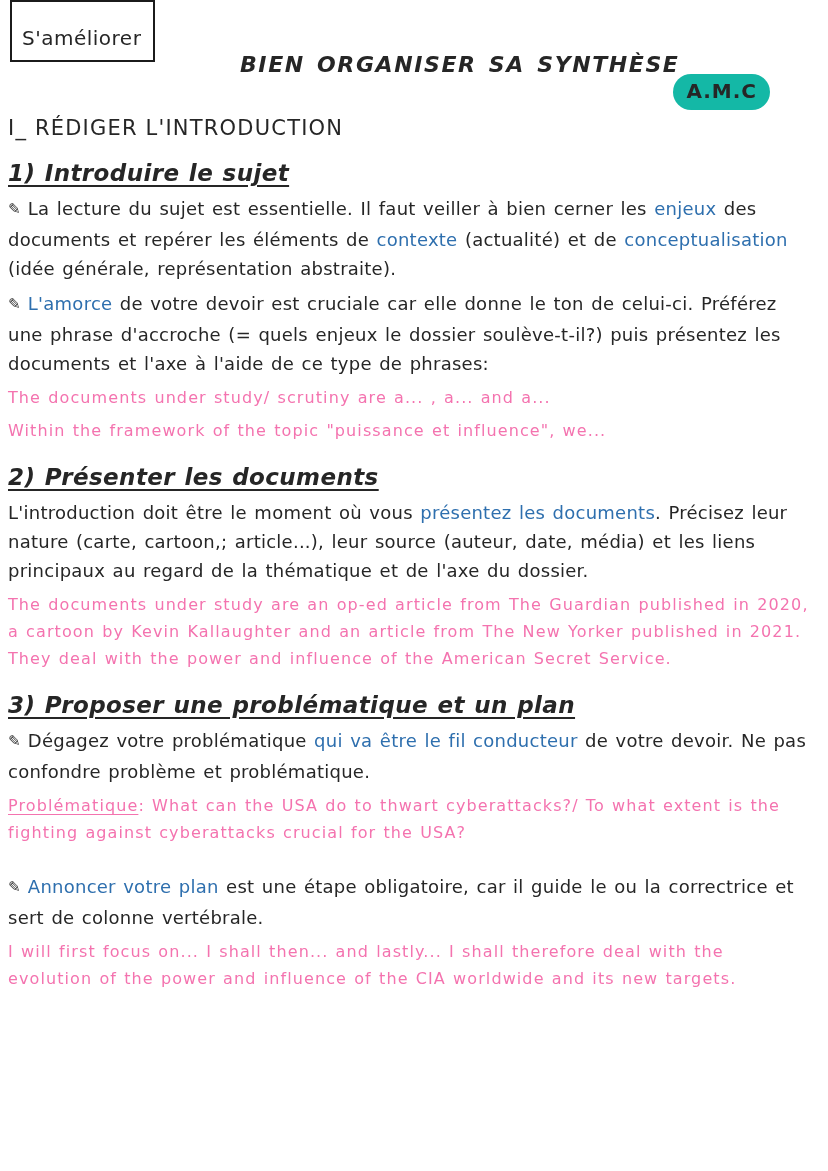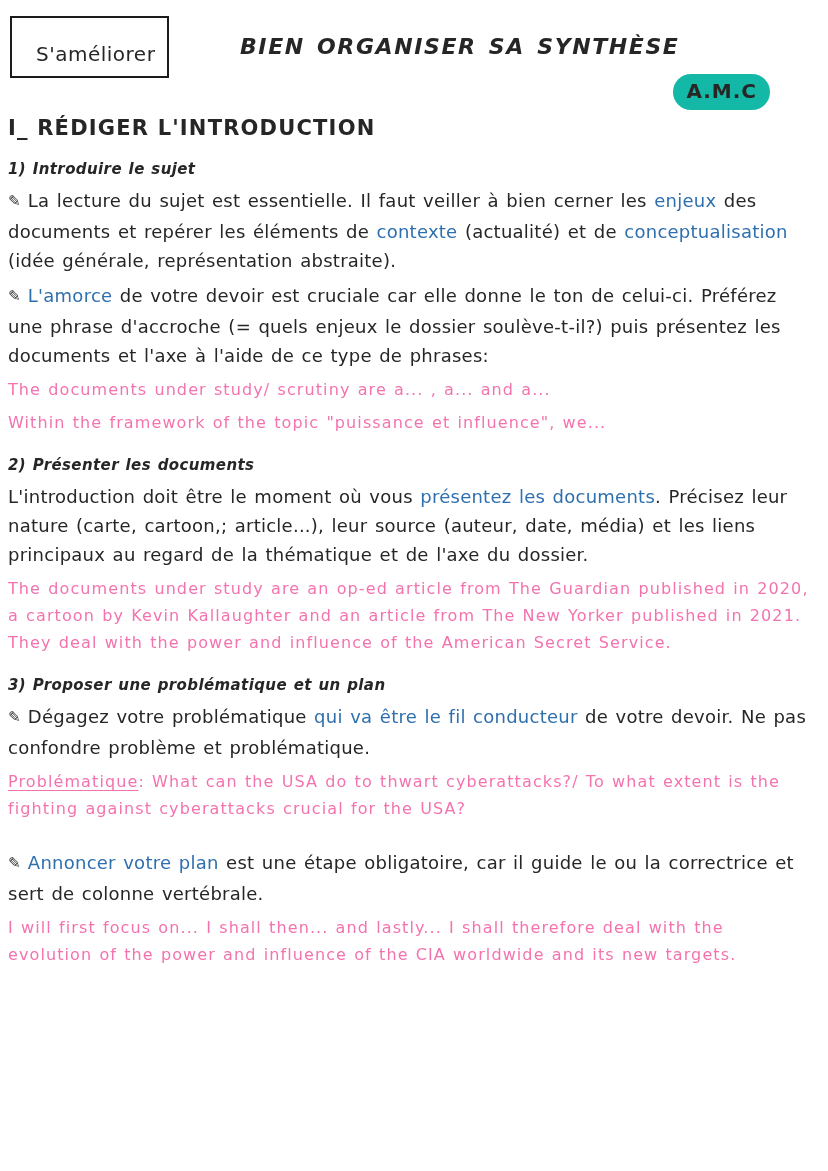"S'améliorer" .corner-box { padding: 24px 12px 10px 24px -> 24px 12px 10px 10px; top: 16px -> 0 }
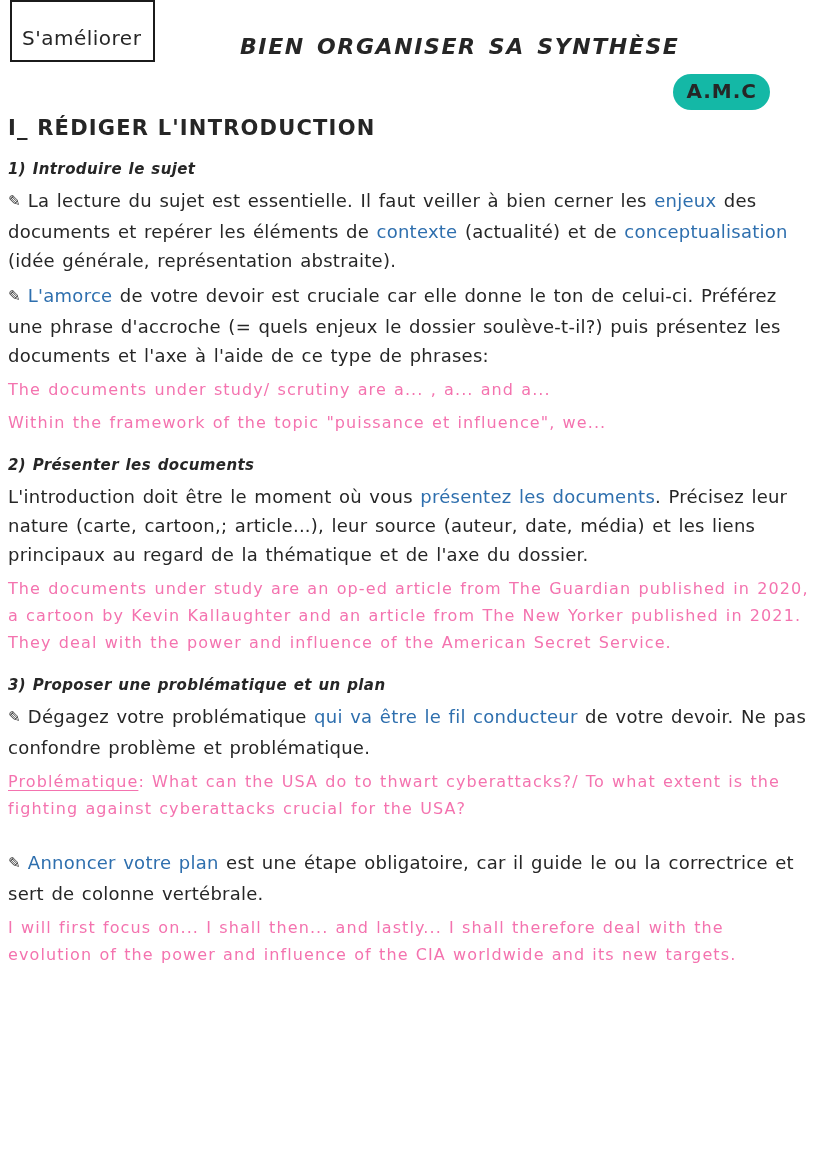"BIEN ORGANISER SA SYNTHÈSE" .title { top: 34px -> 52px }
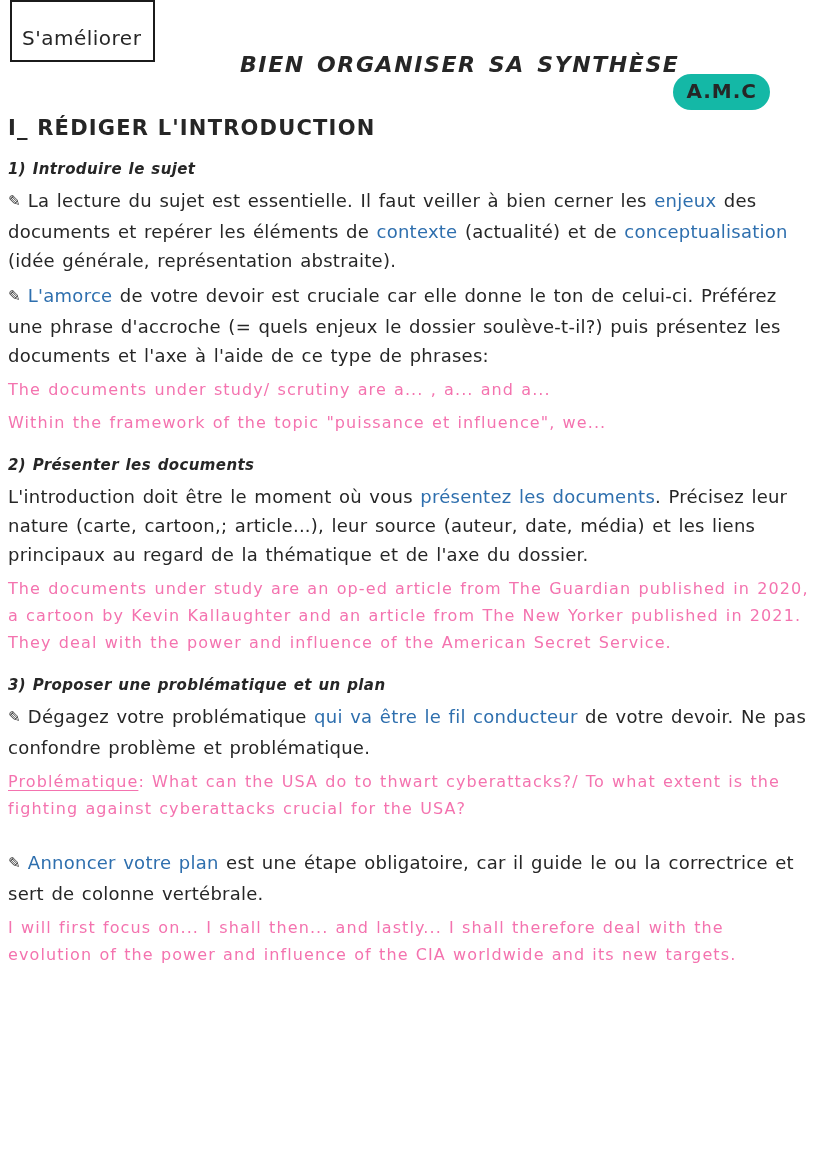"I_ RÉDIGER L'INTRODUCTION" .h1 { font-weight: bold -> normal }
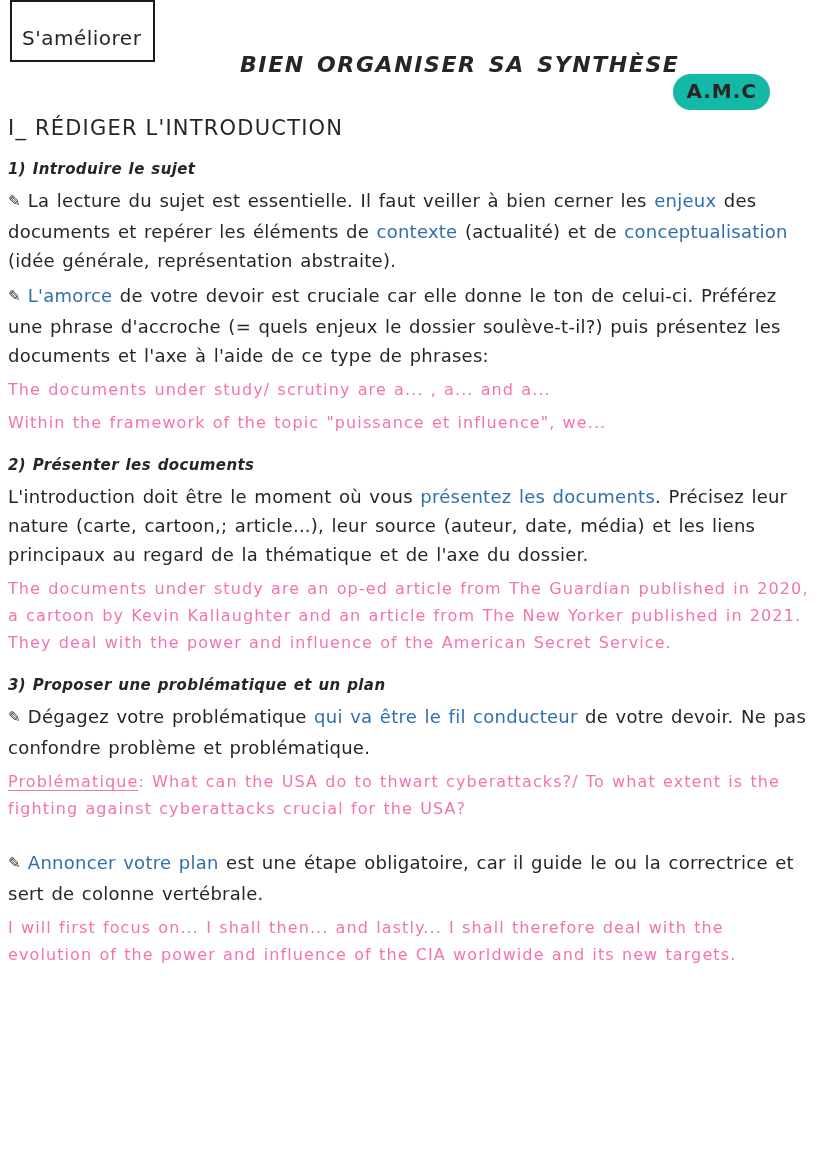"1) Introduire le sujet" .sec-heading { font-size: 15px -> 23px; text-decoration: none -> underline }
